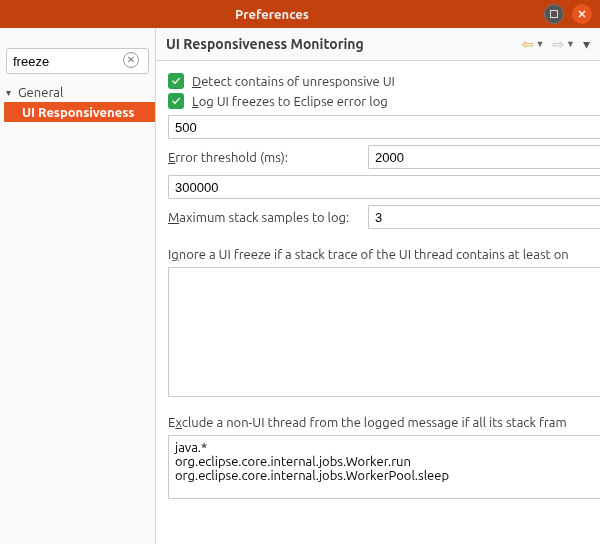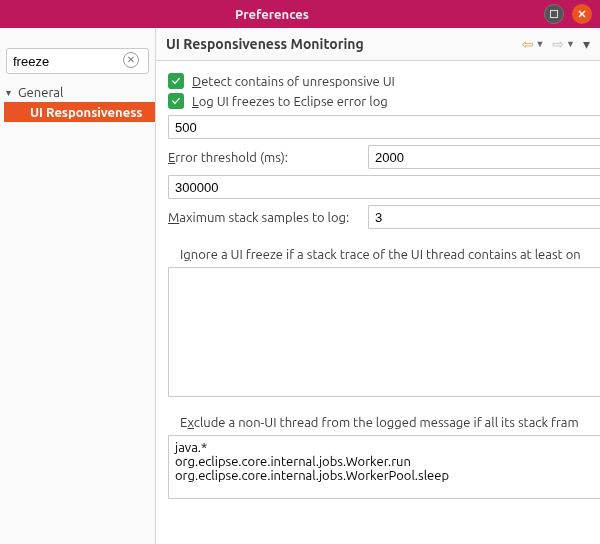"Preferences" .titlebar { background: #be185d -> #c2410c }
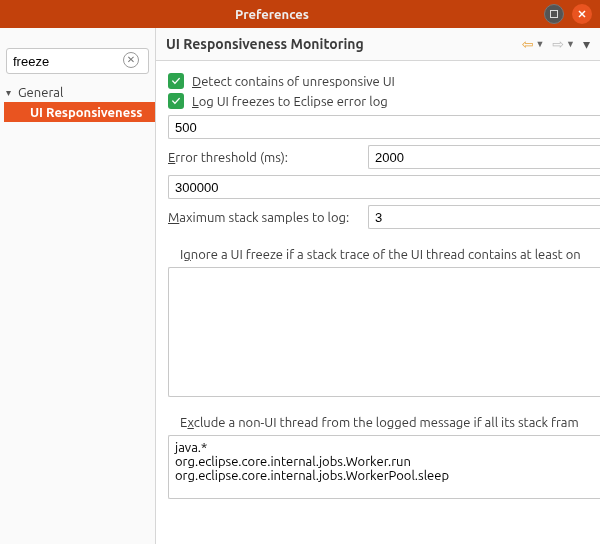"UI Responsiveness" .tree-sel { padding-left: 26px -> 18px }
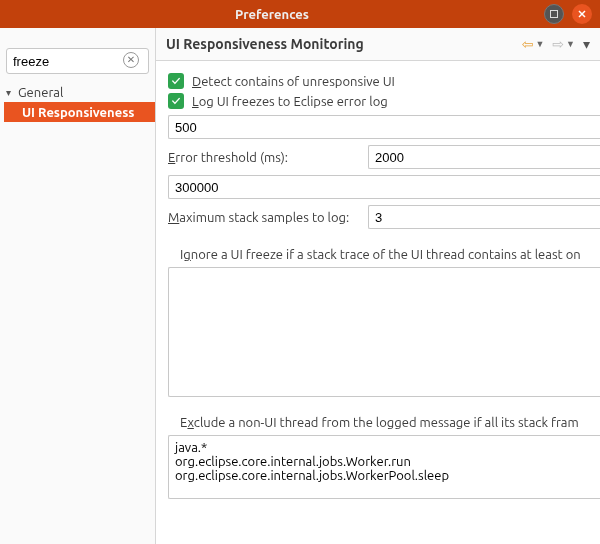"Ignore a UI freeze if" .section-label { margin: 18px 0 6px 12px -> 18px 0 6px 0 }
